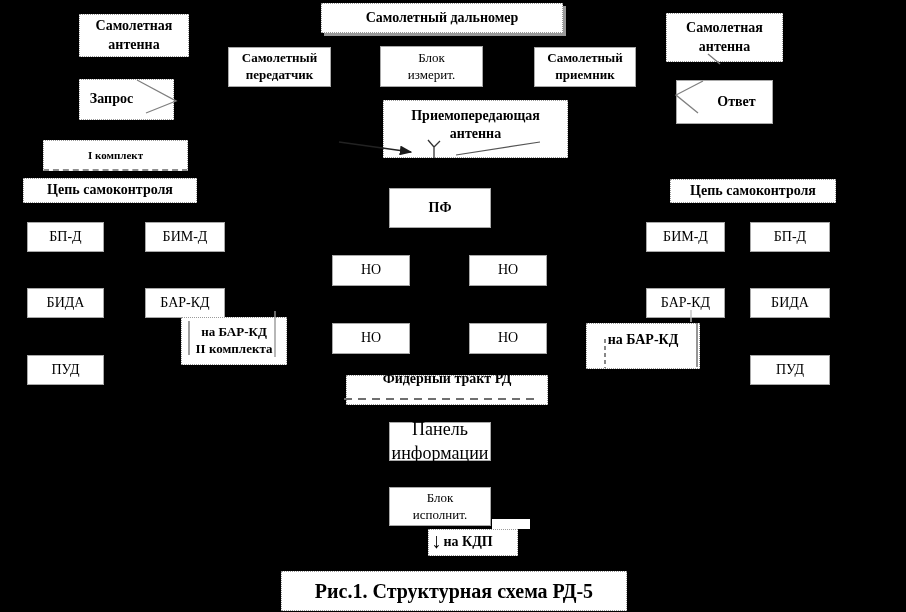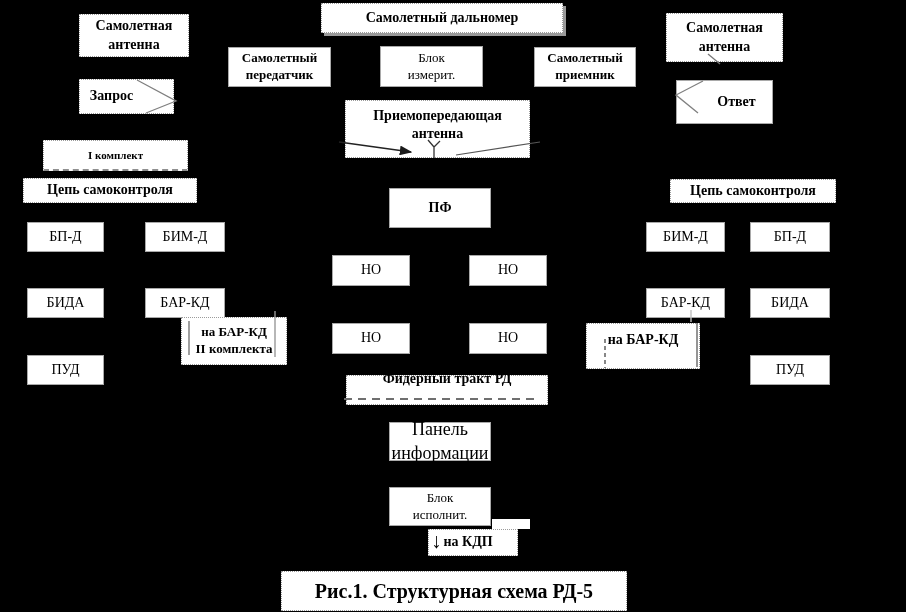"Запрос" div.nb { height: 35px -> 41px }
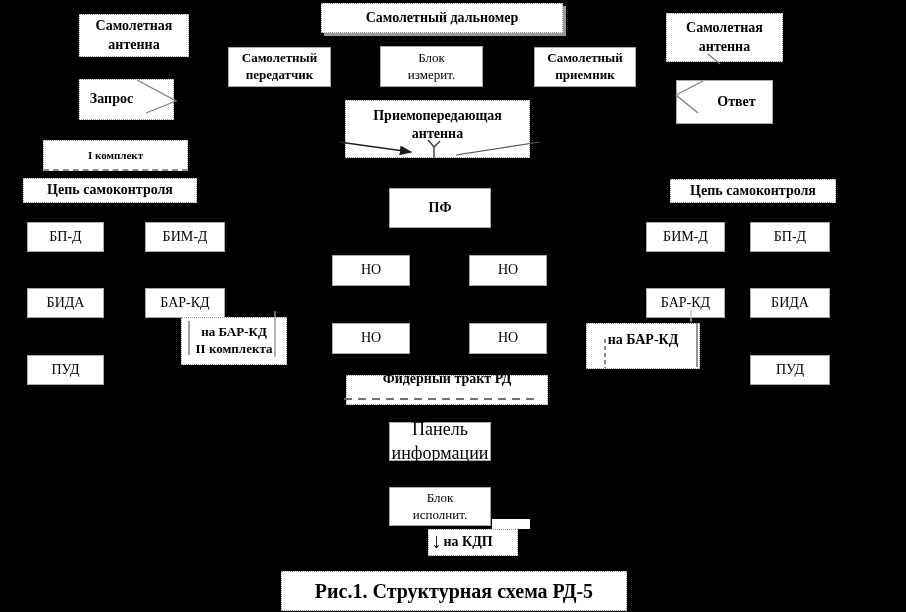"Приемопередающая" .toptext { margin-left: none -> 38px }
